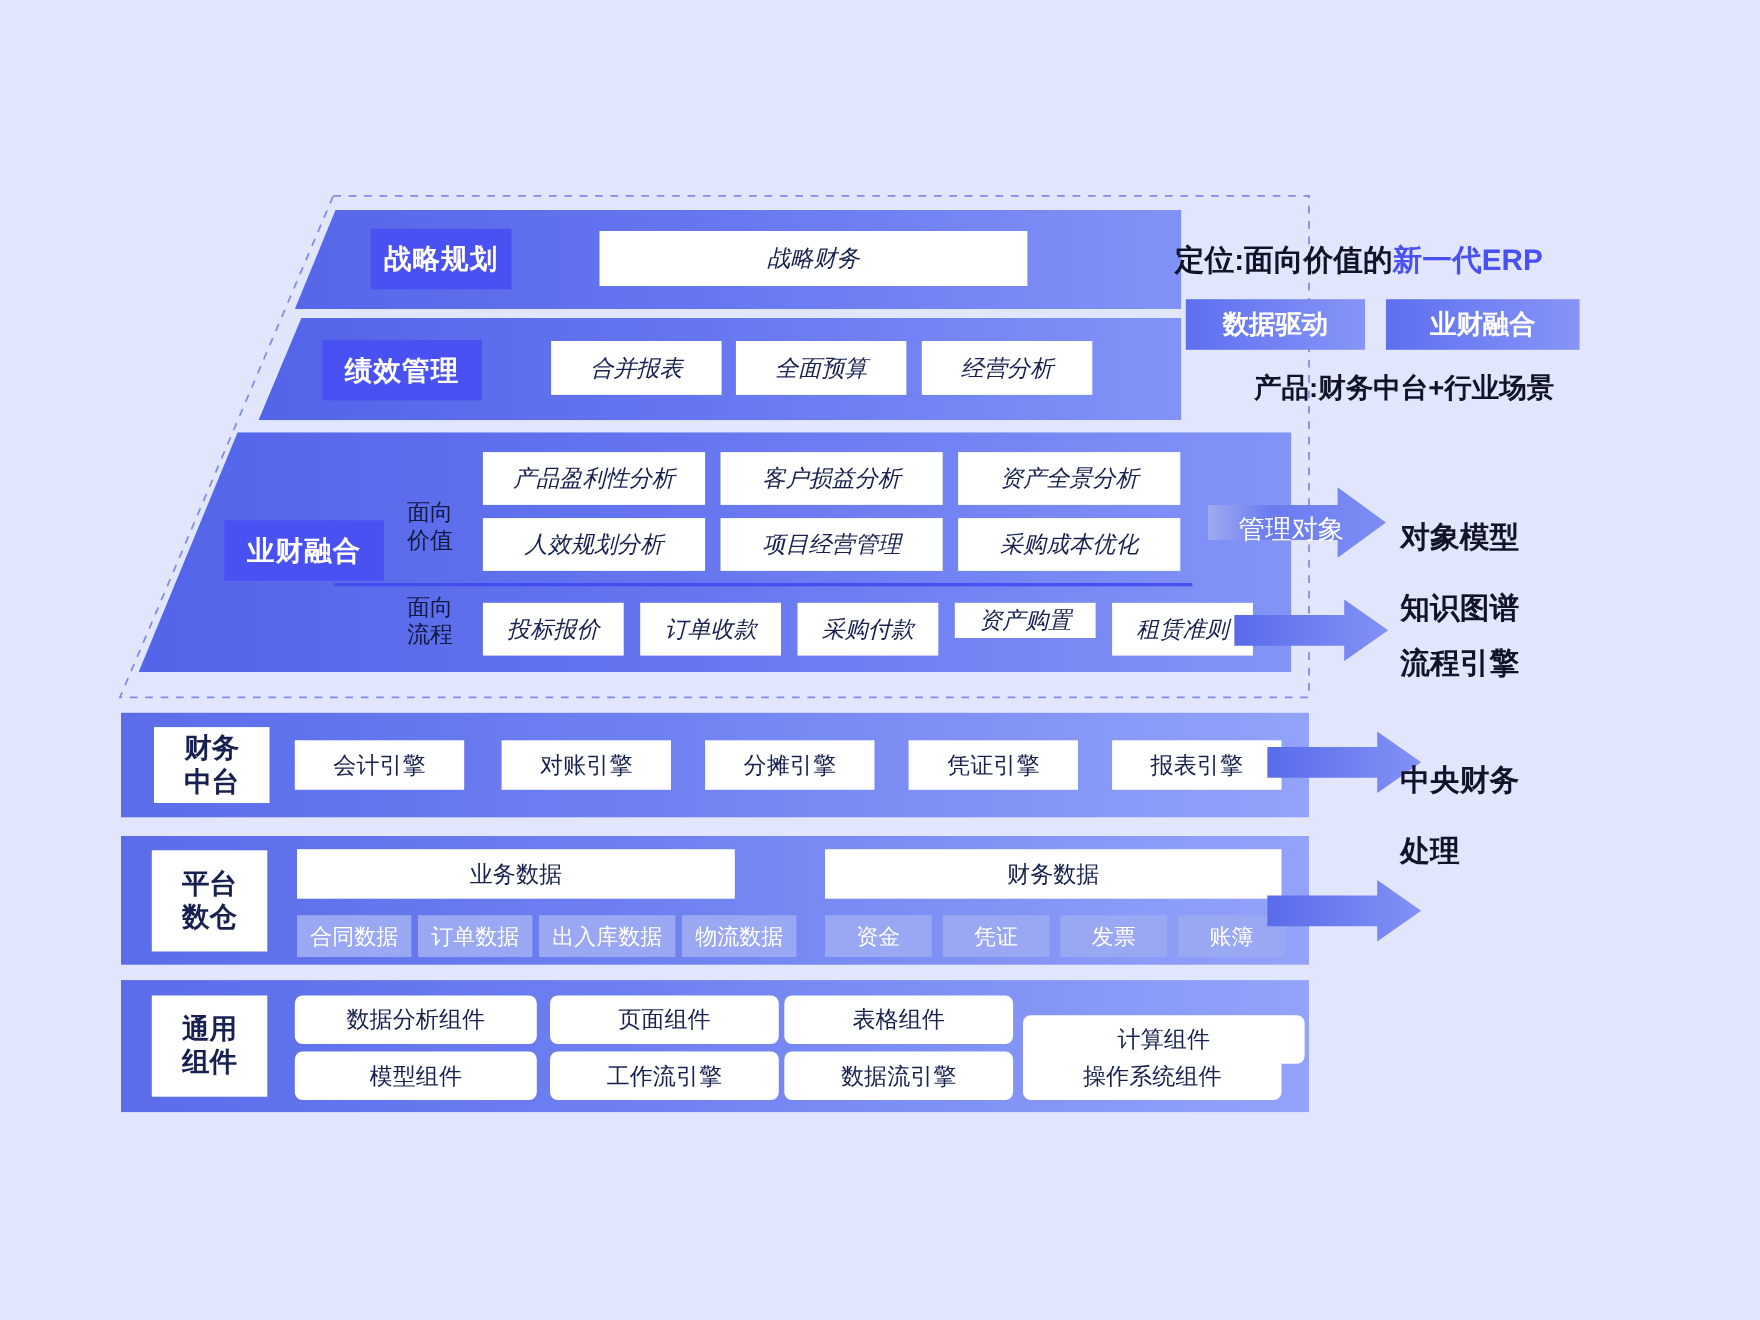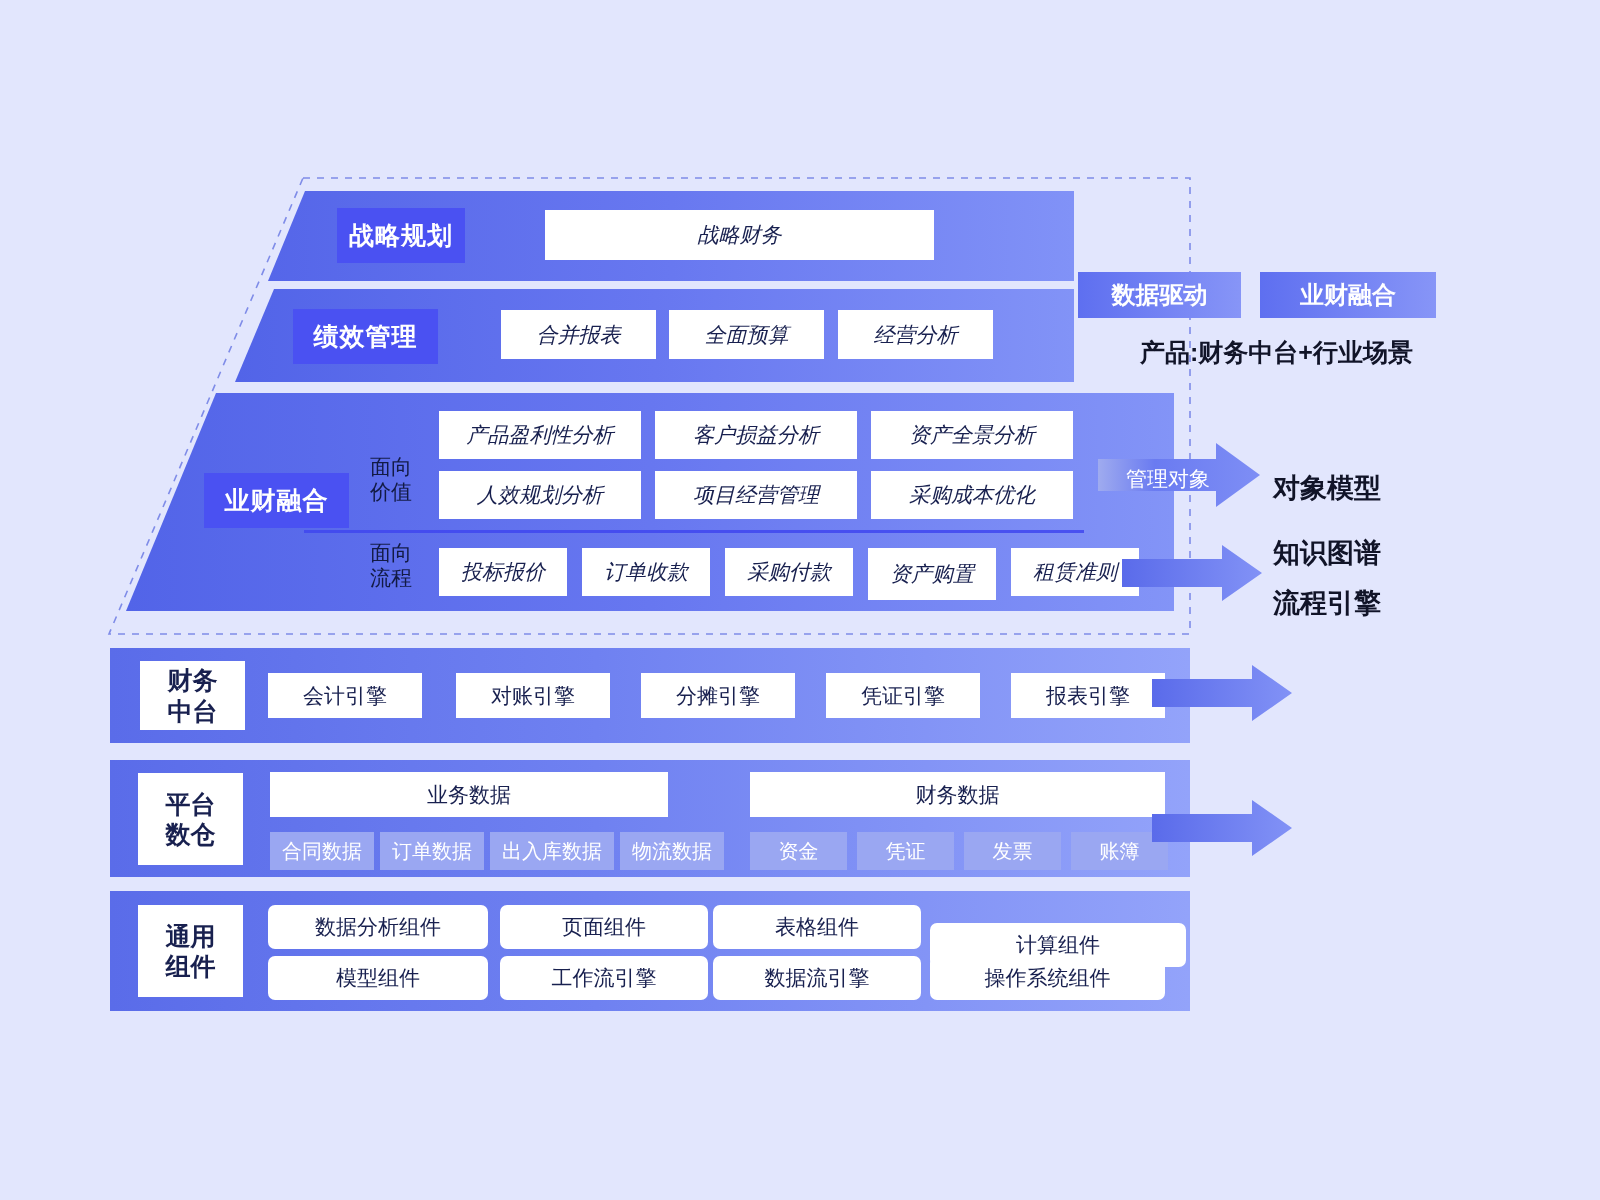"定位:面向价值的新一代ERP" div.hdr { html: none -> <div> <span>定位:面向价值的</span><span>新一代ERP</span> </div> }
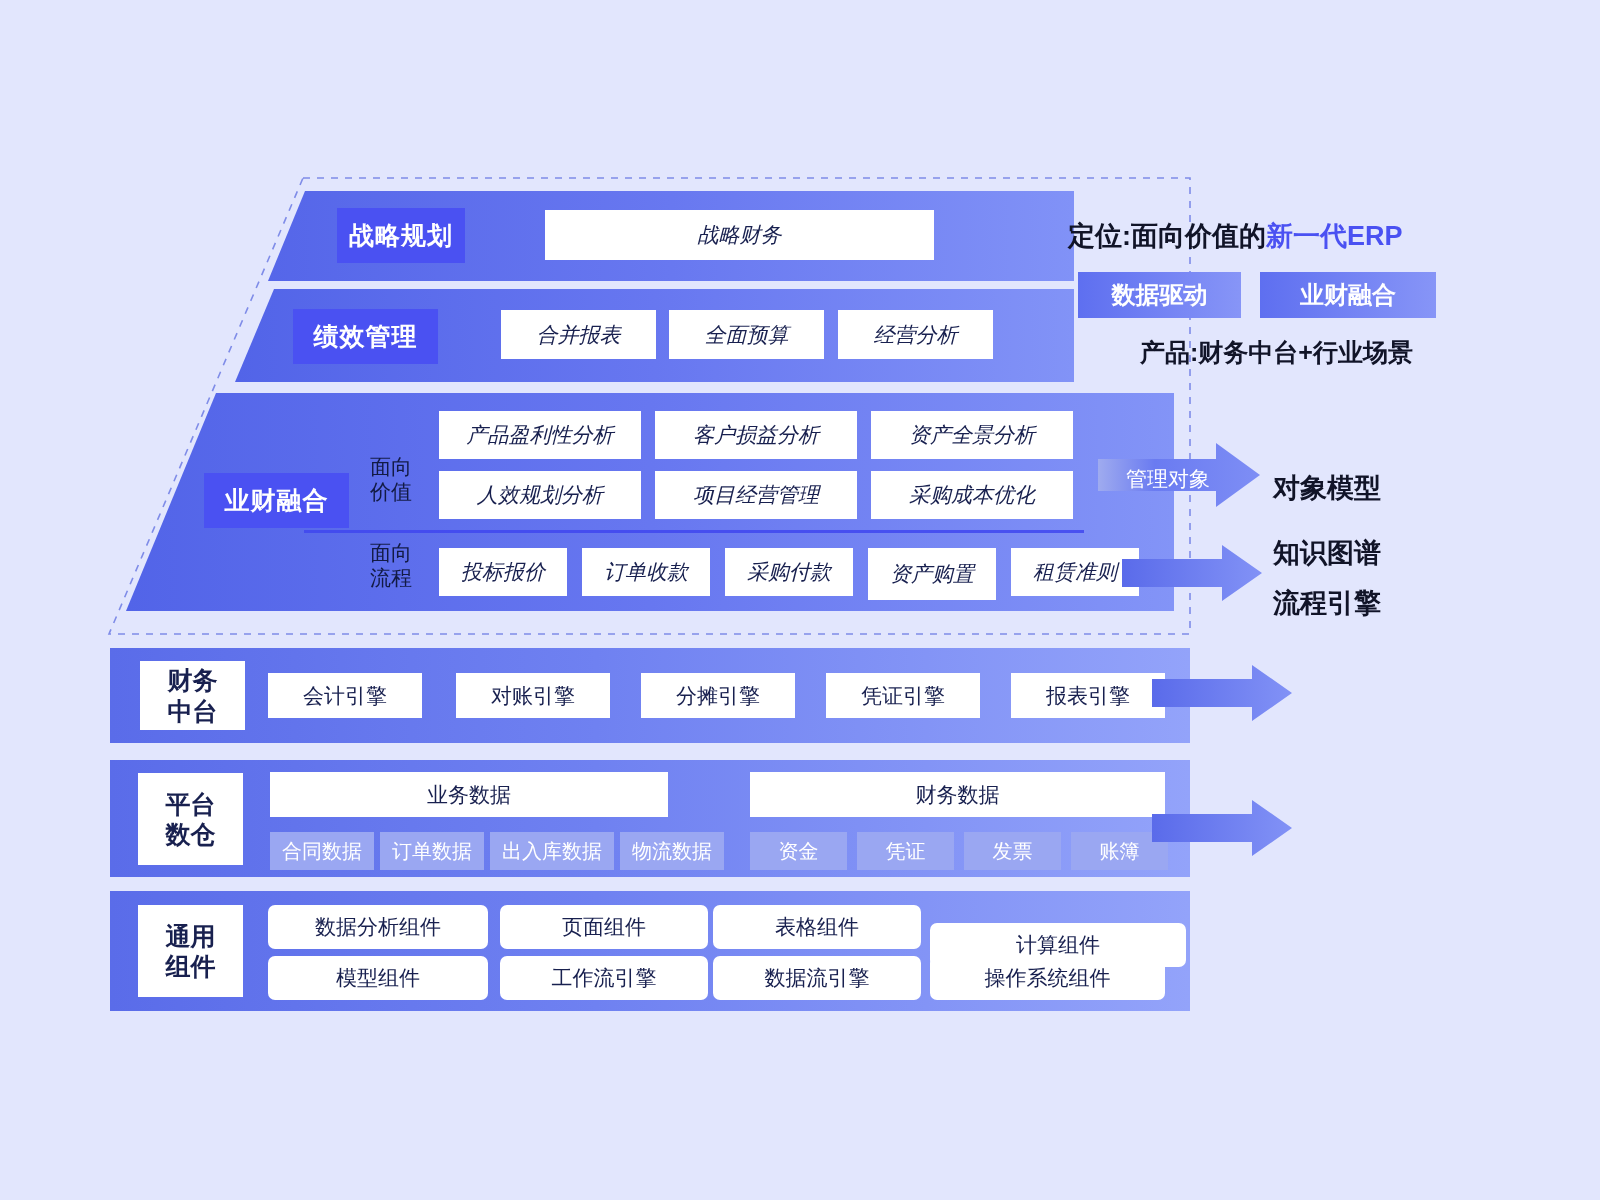"管理对象" .arrow-text { font-size: 21px -> 24px }
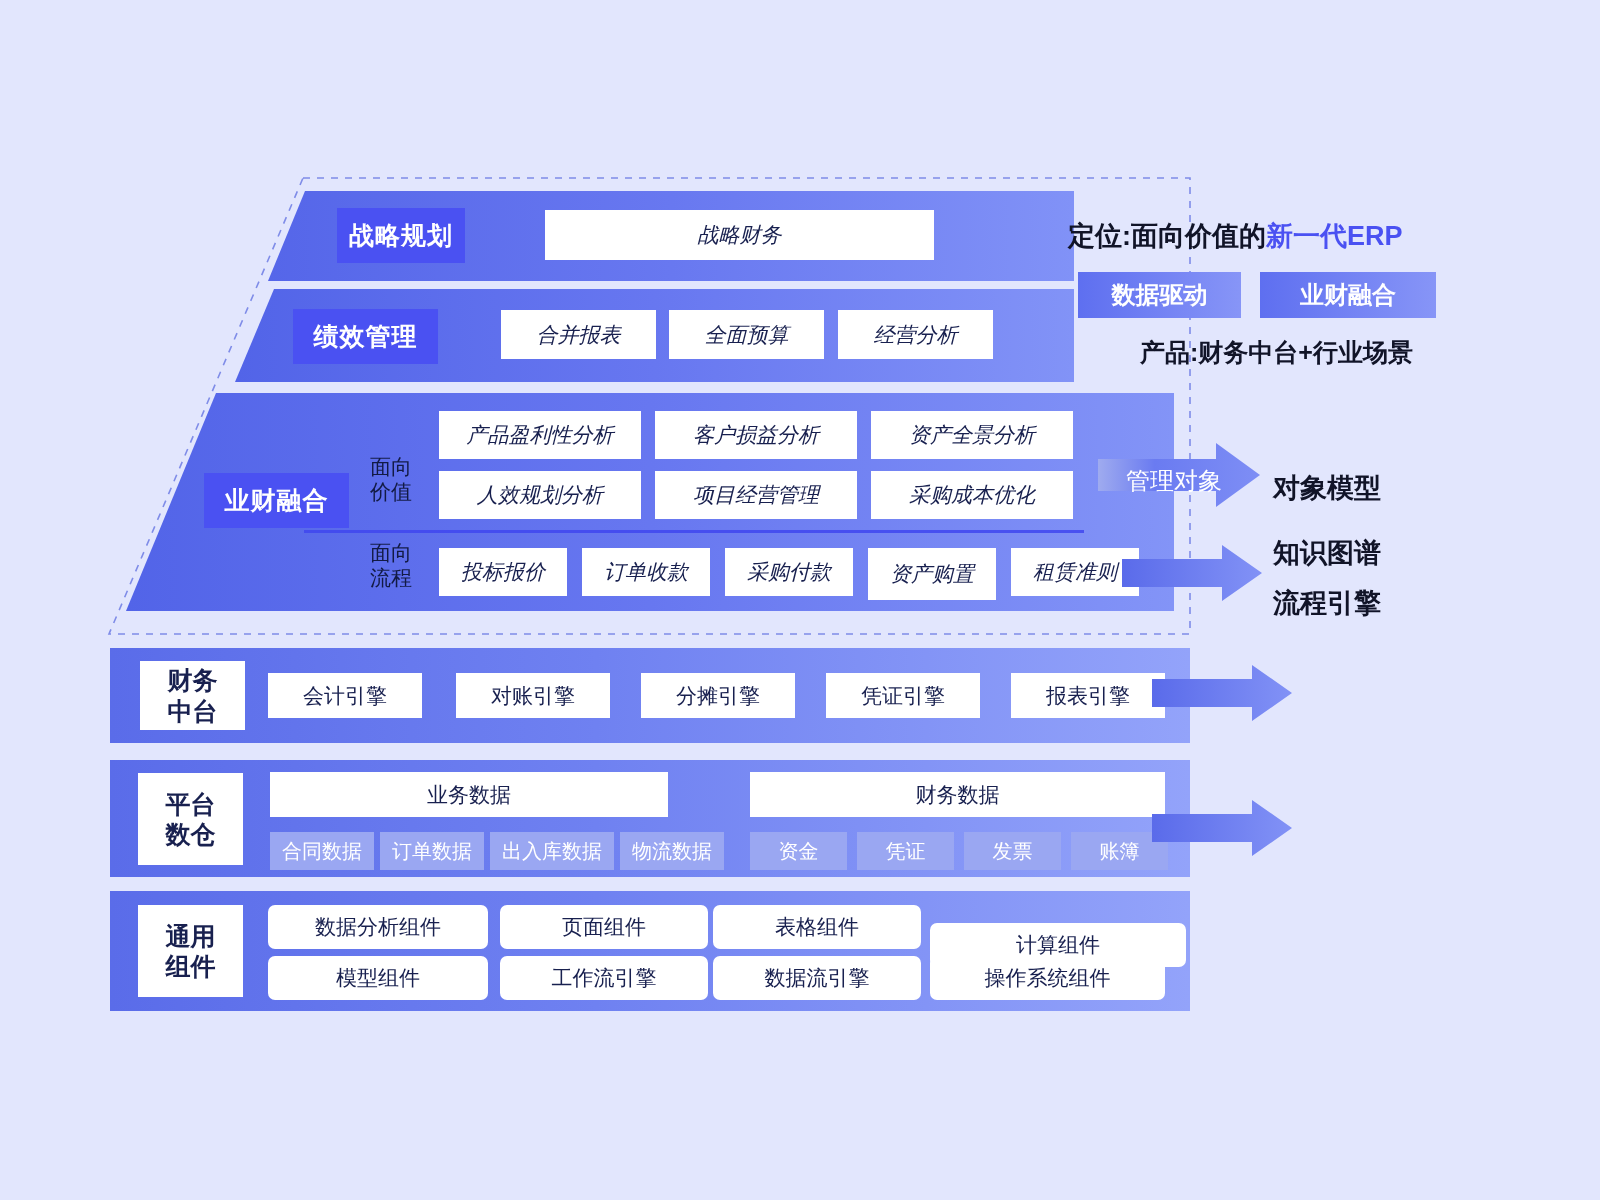"资产购置" div.wbox { height: 52px -> 32px }
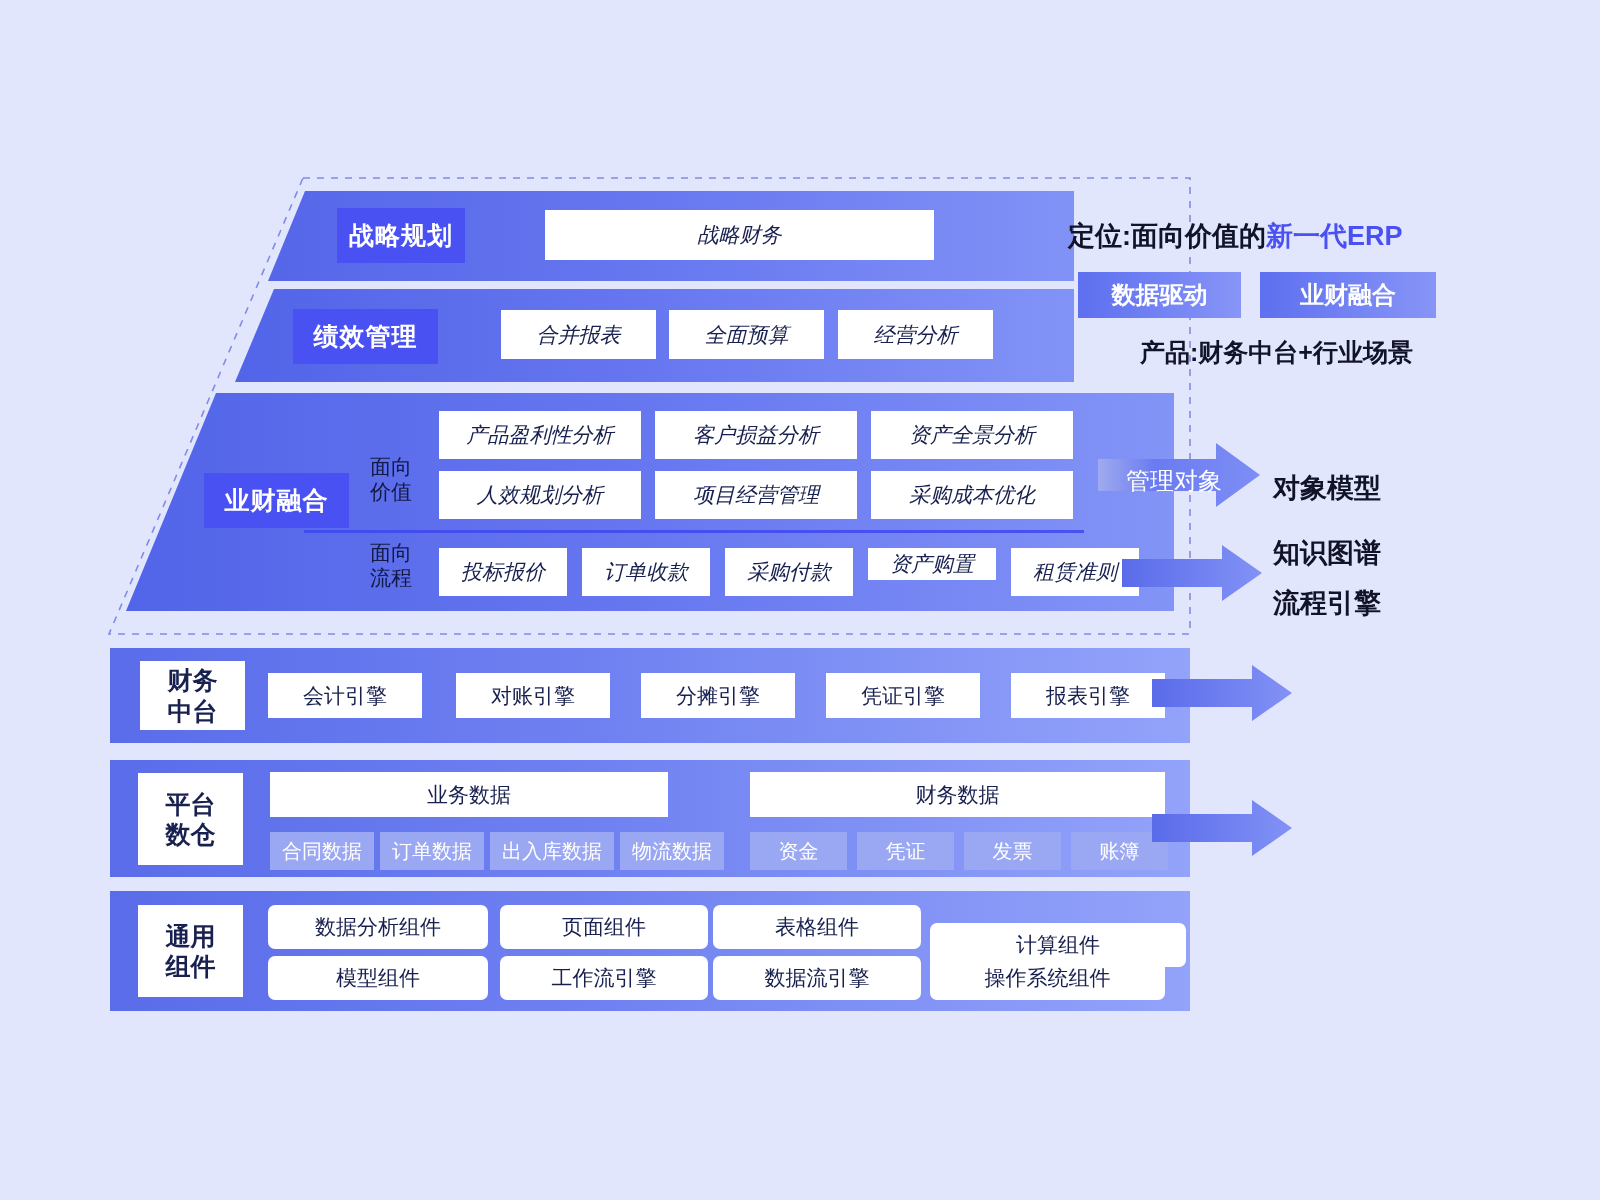"中央财务" div.note { html: none -> <div> <div>中央财务</div> <div>处理</div> </div> }
